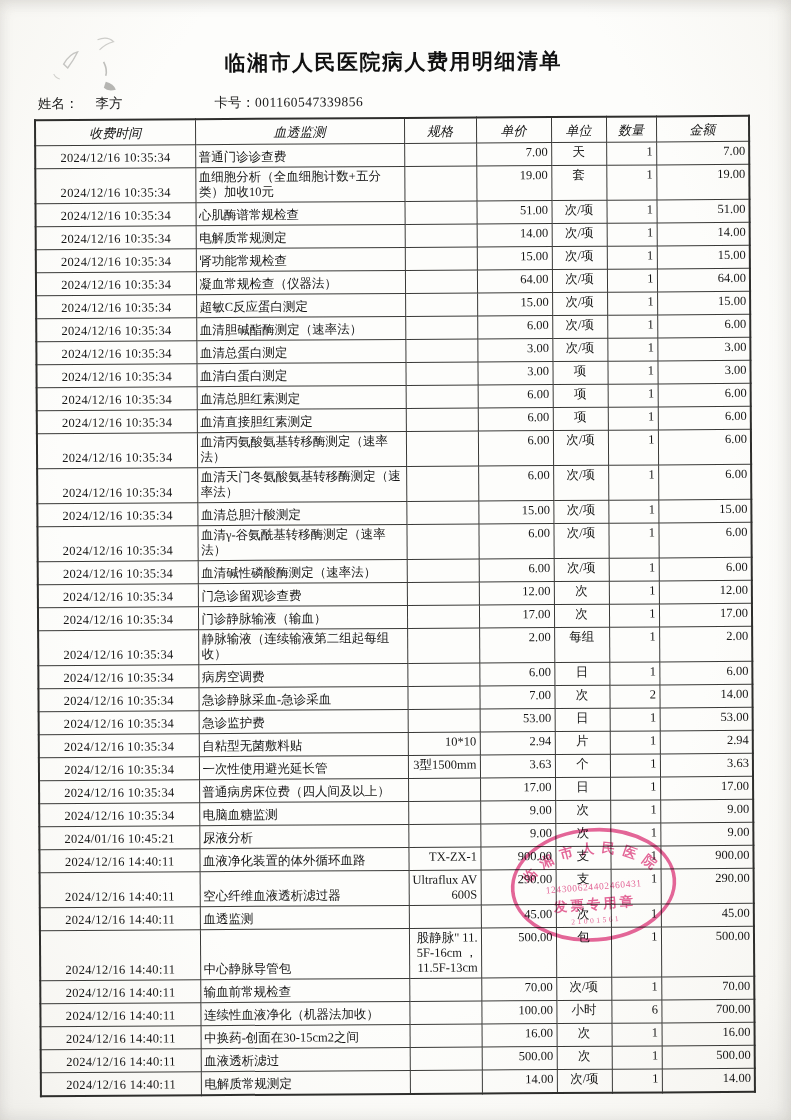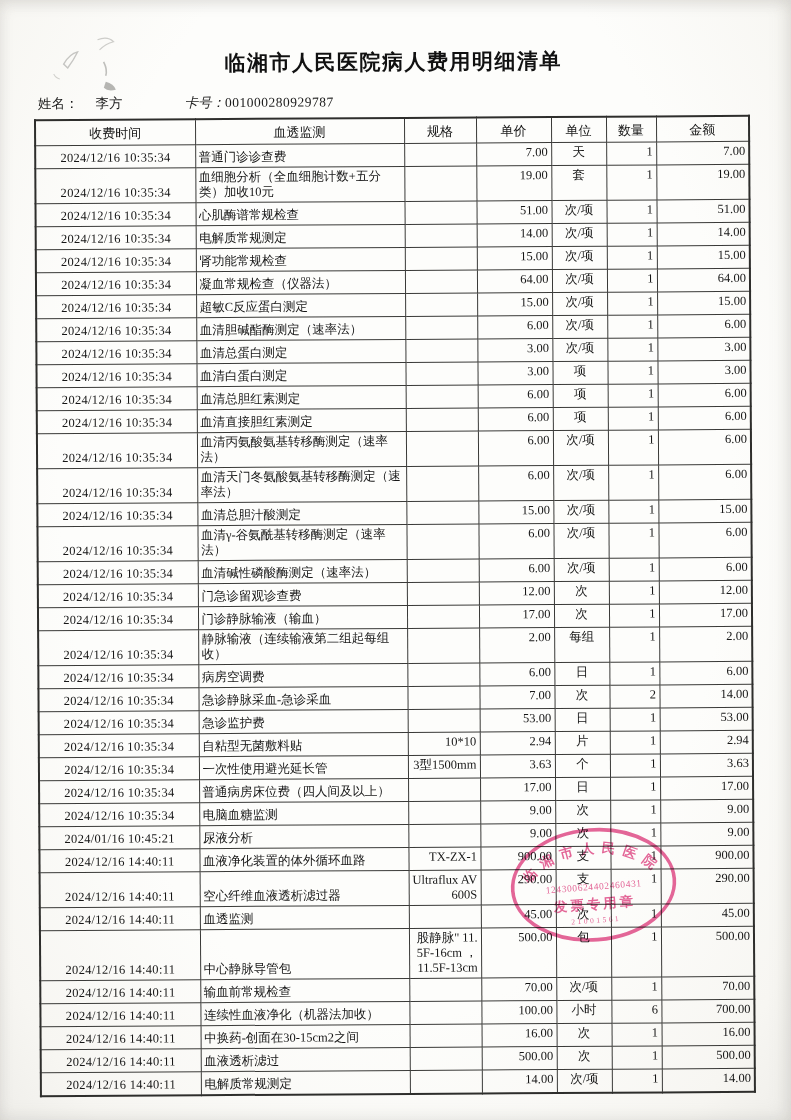"卡号：" .meta .card-label { font-style: italic -> none; margin-left: 62px -> 92px }
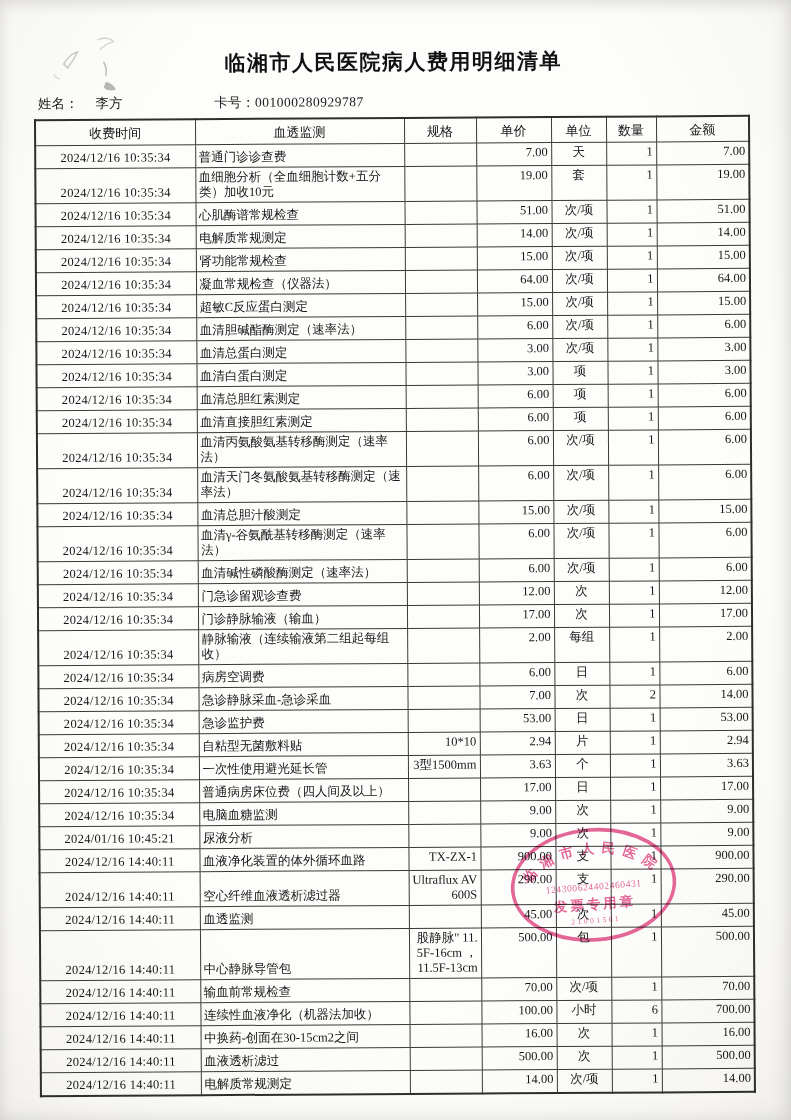"001000280929787" span.card-no { text: 001000280929787 -> 001160547339856 }
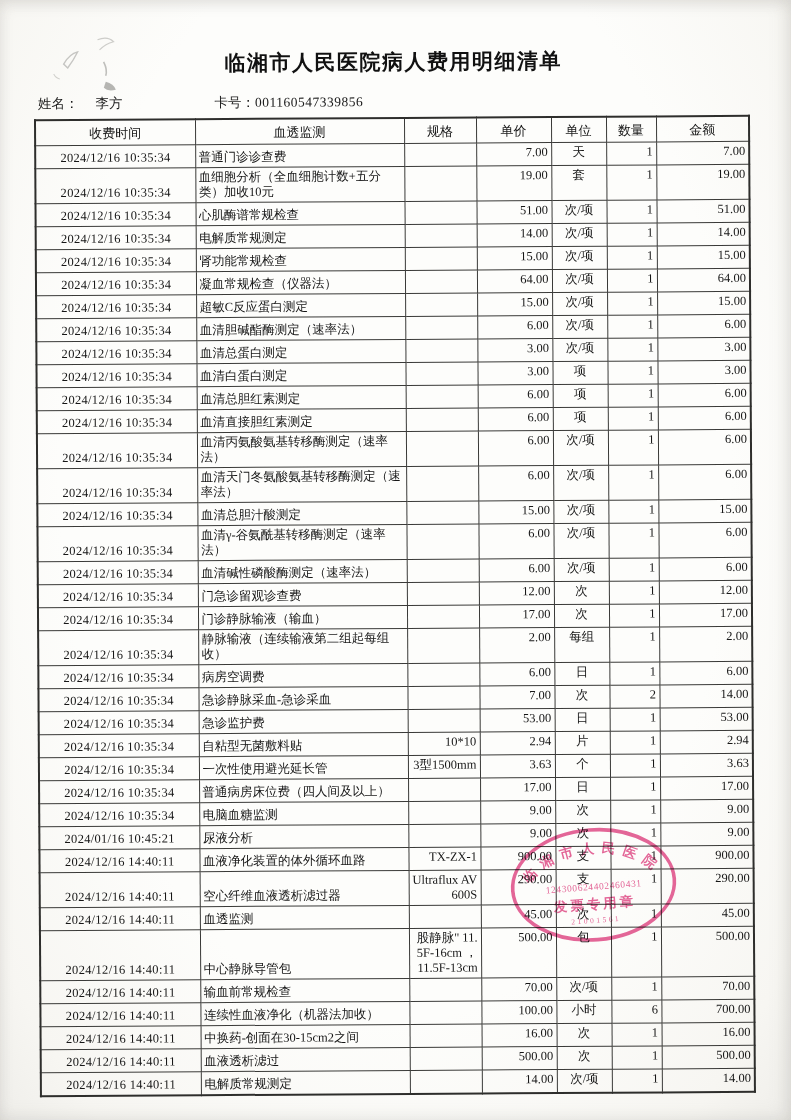"收费时间" table.fee th { font-style: none -> italic }
